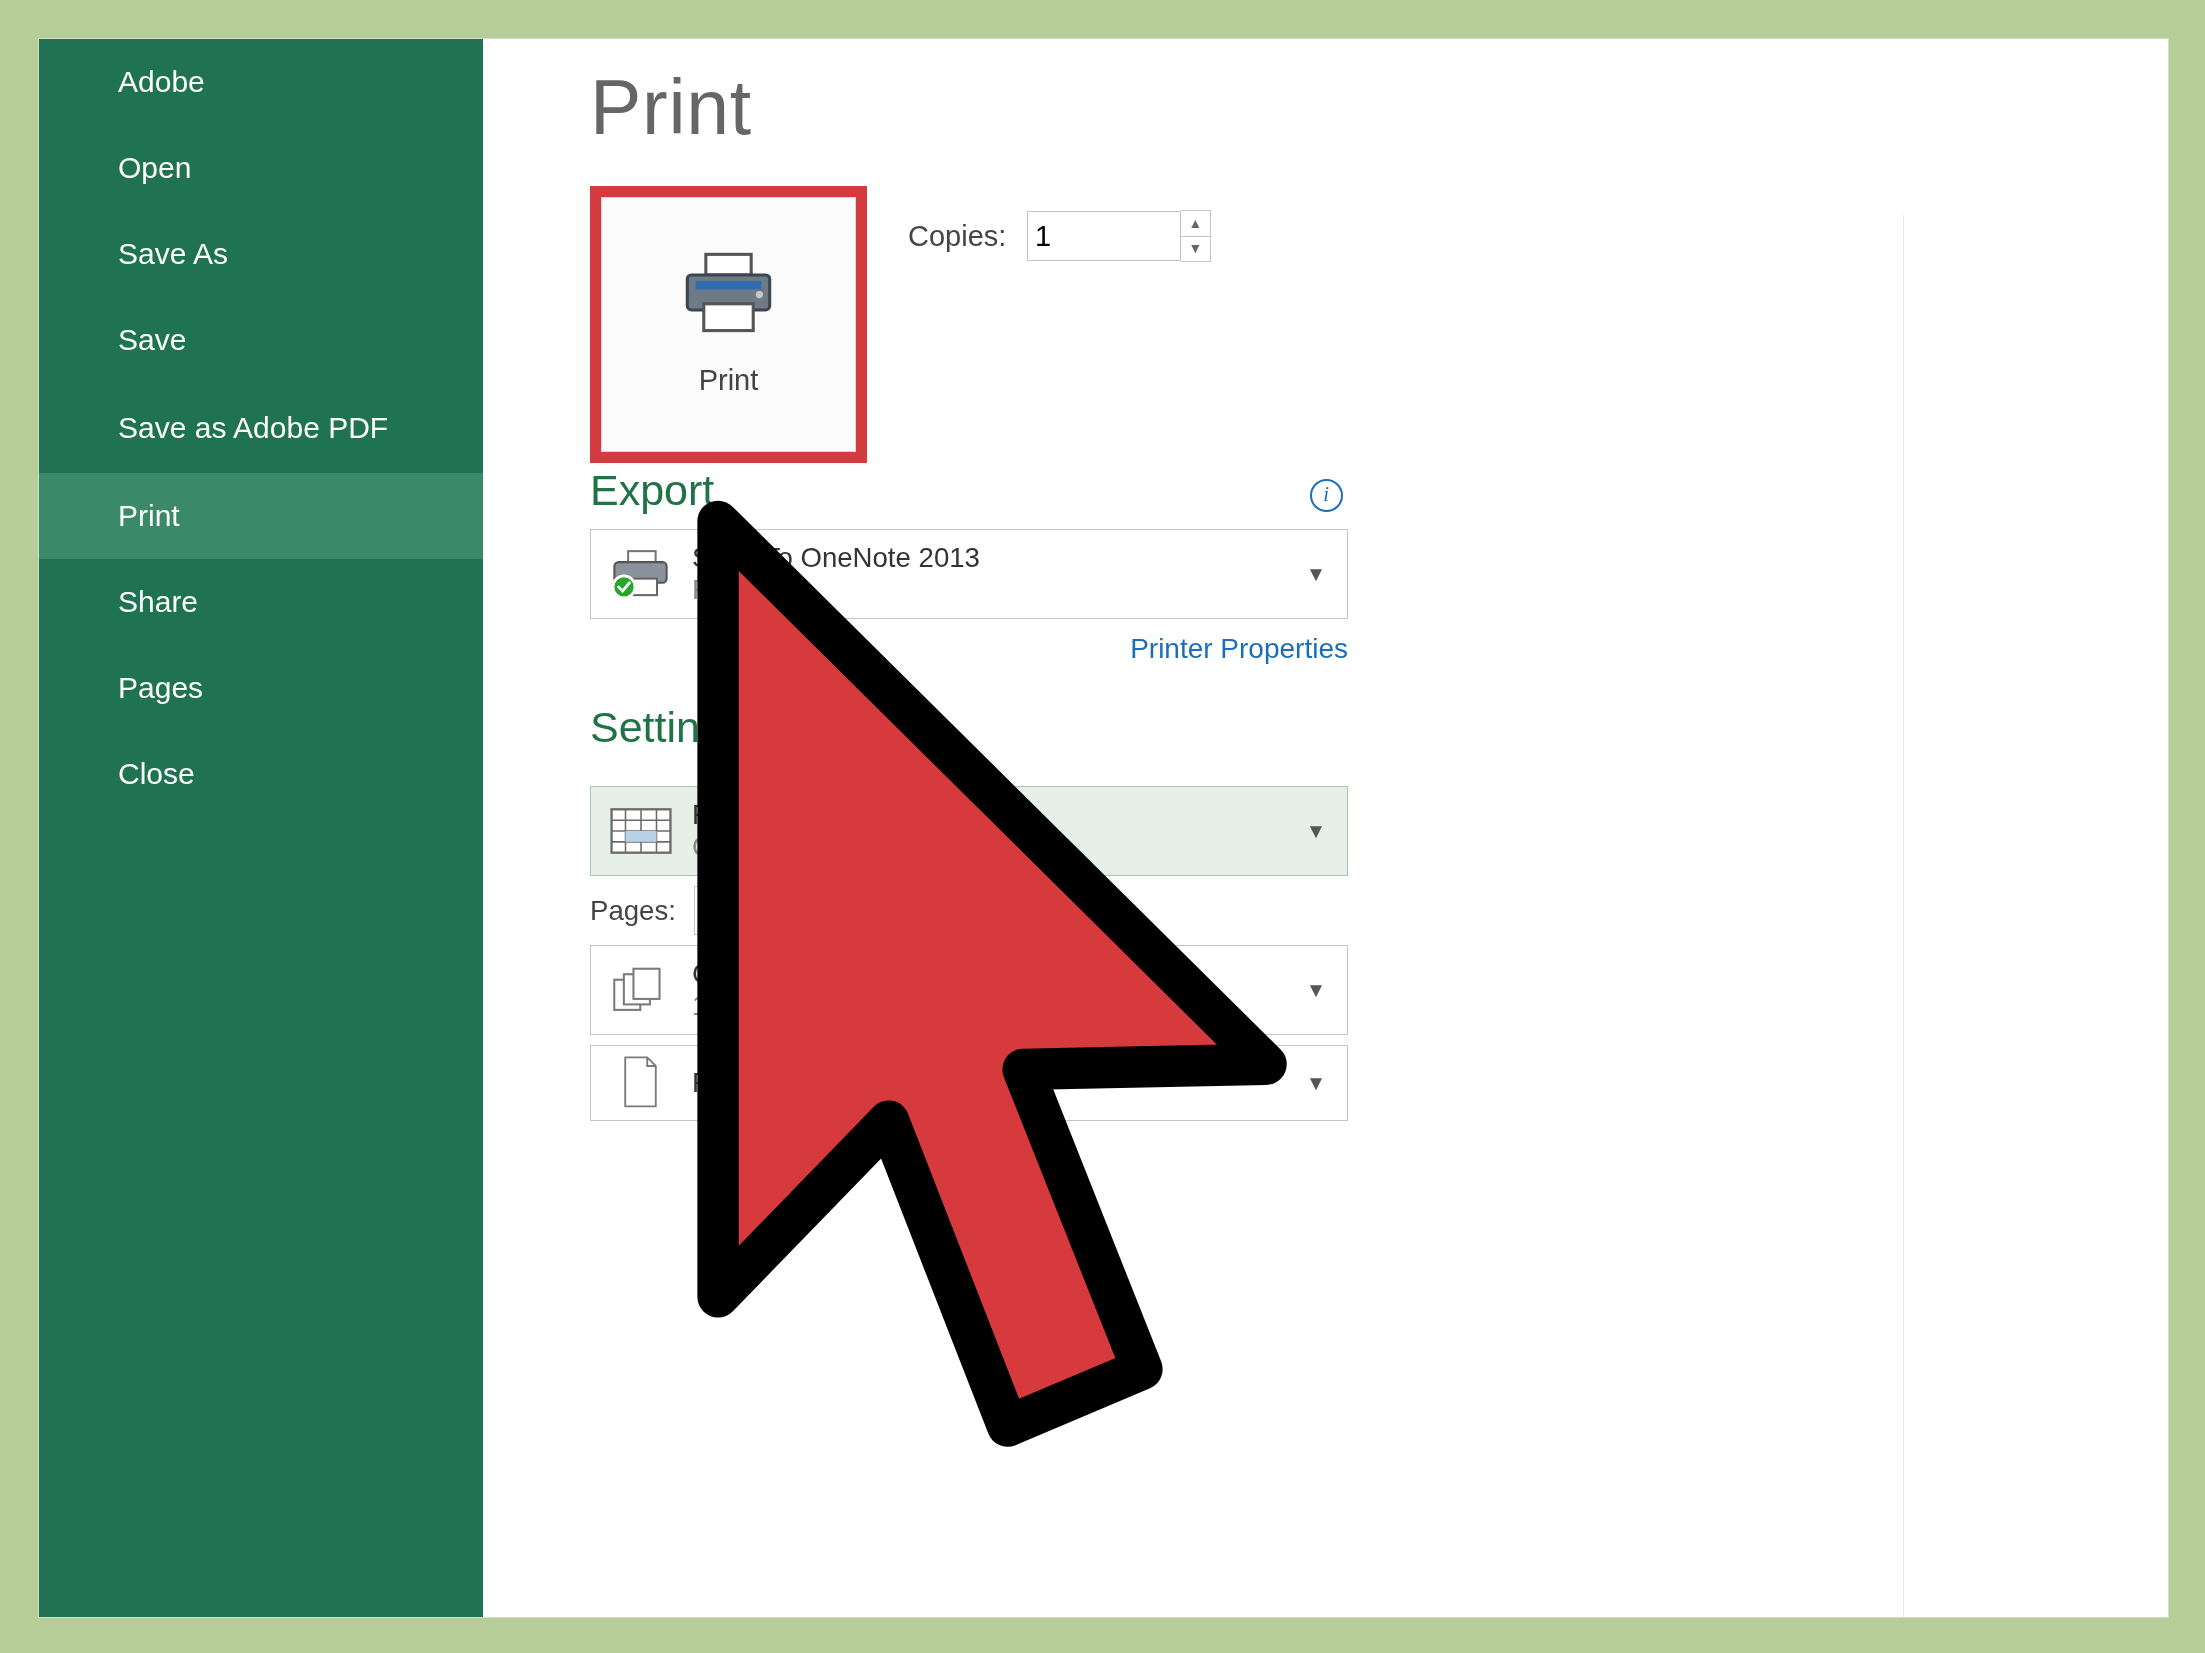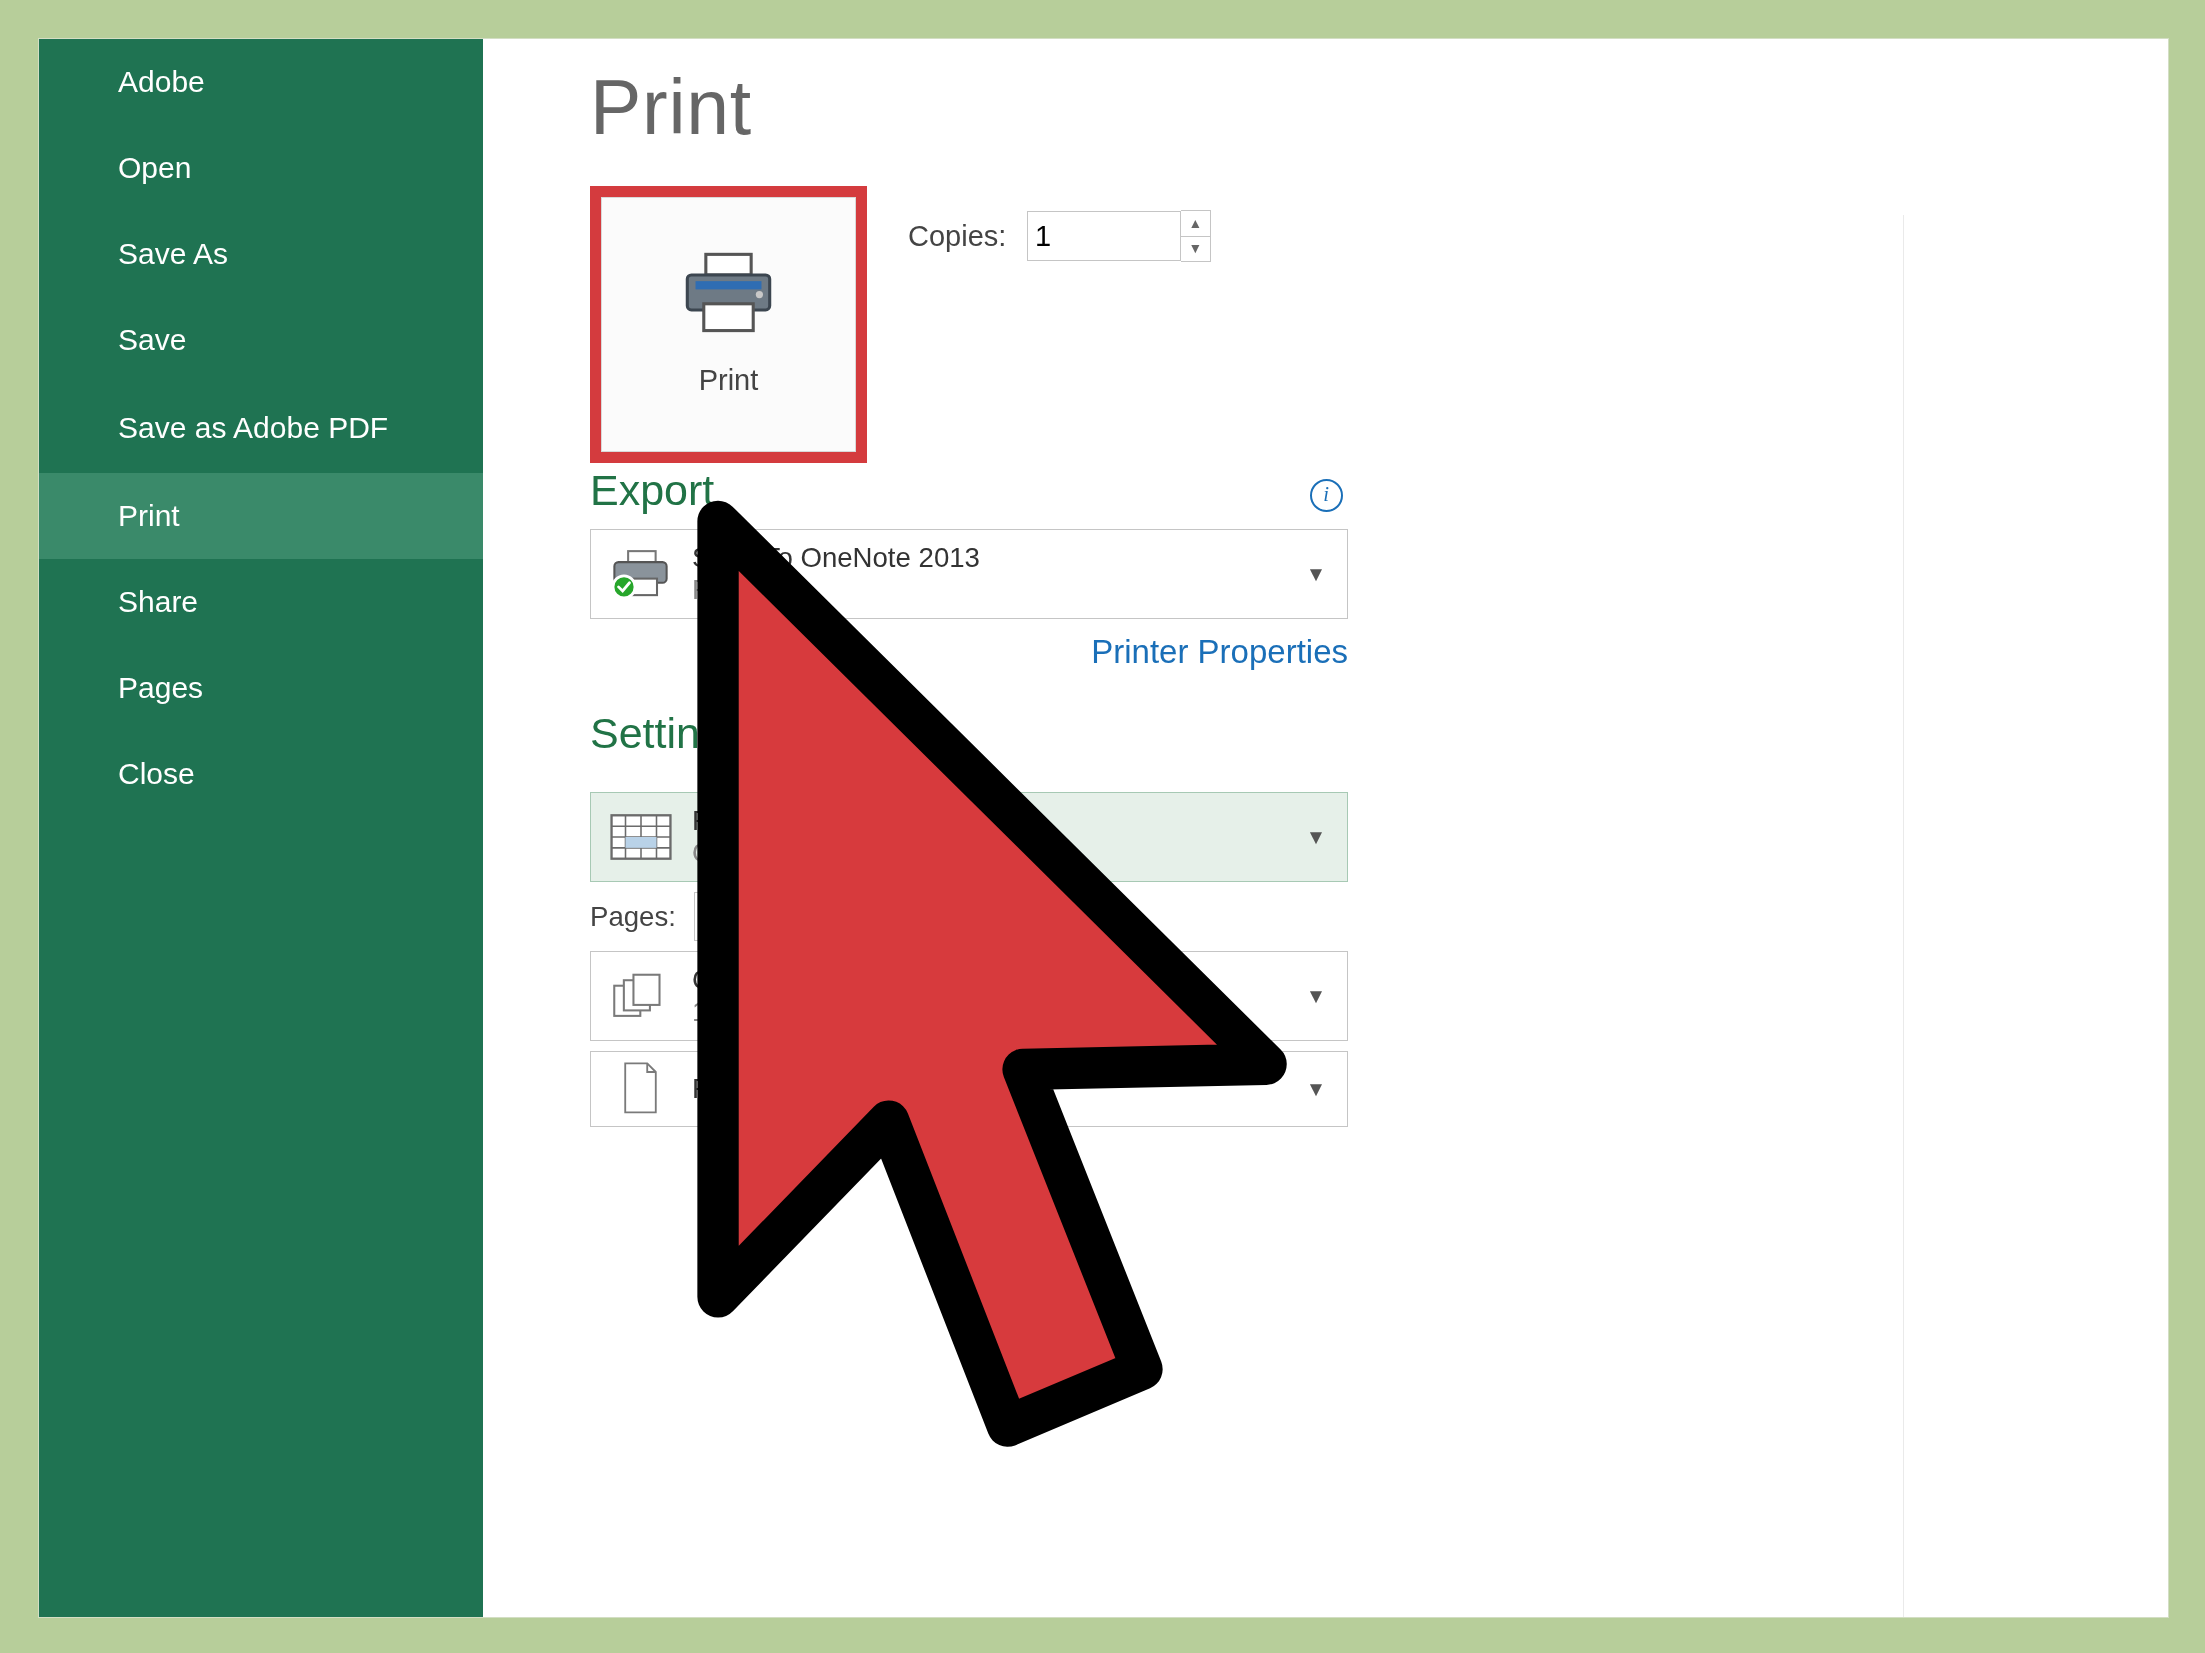"Printer Properties" .printer-props { font-size: 33px -> 28px }
